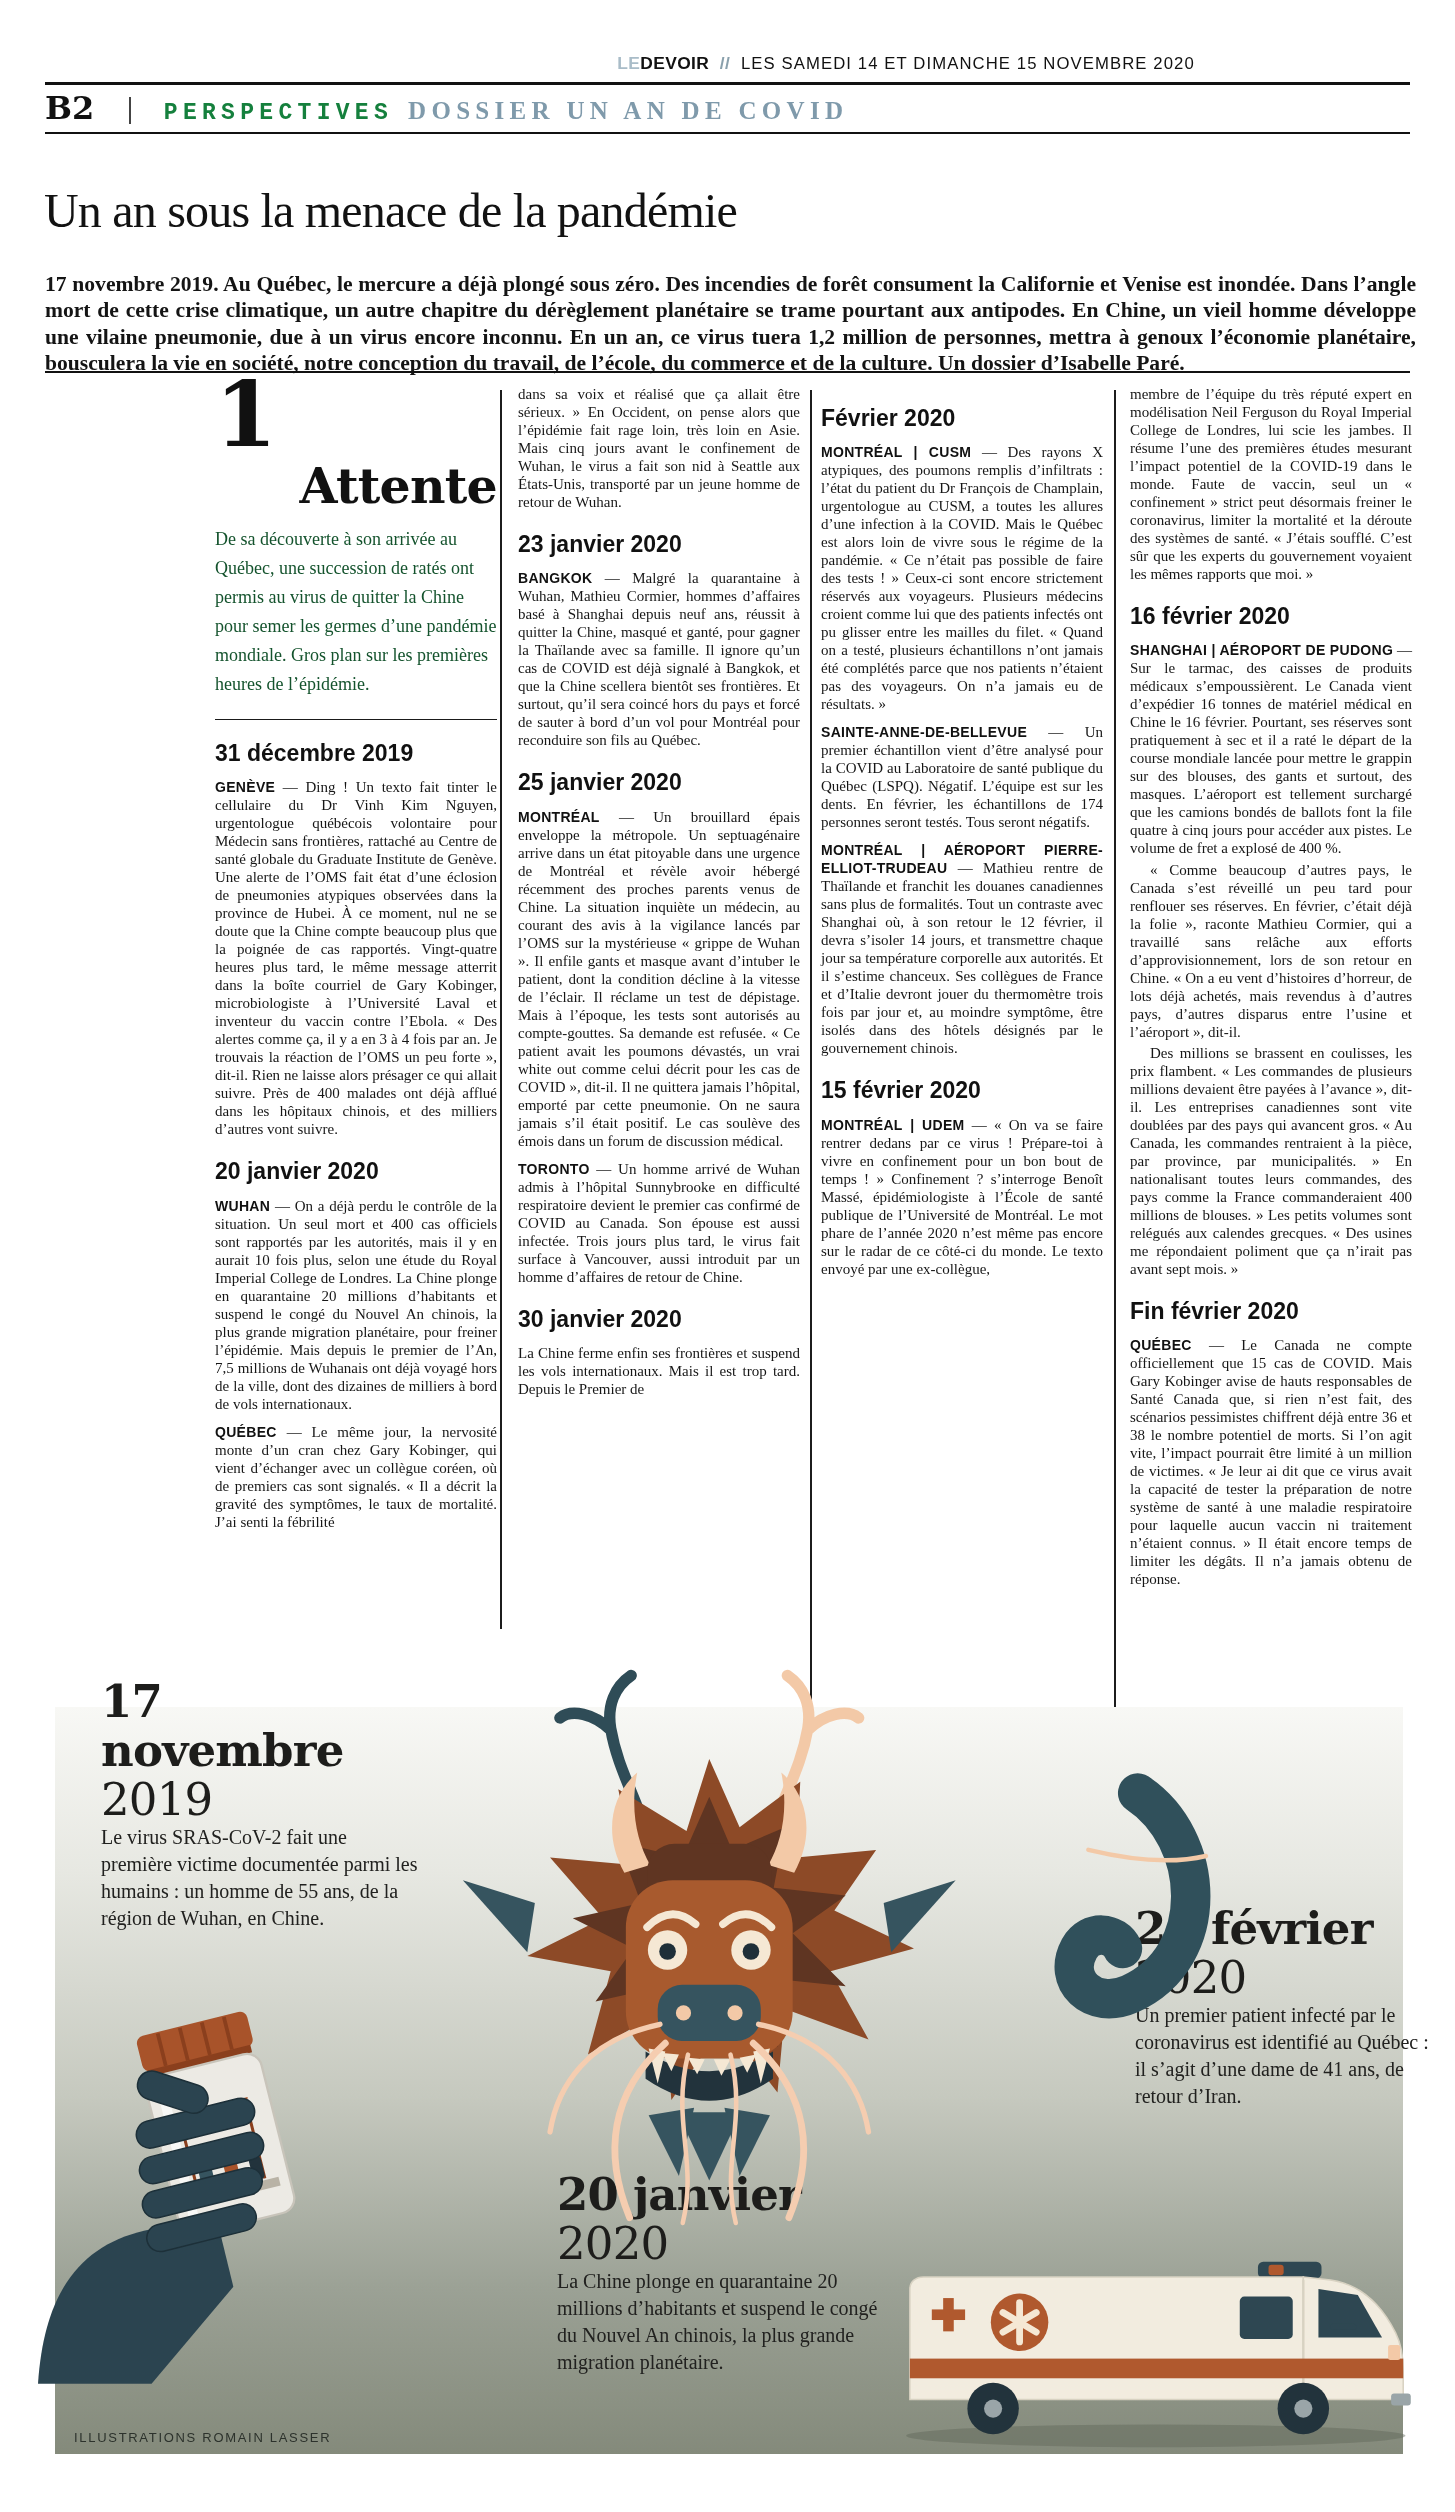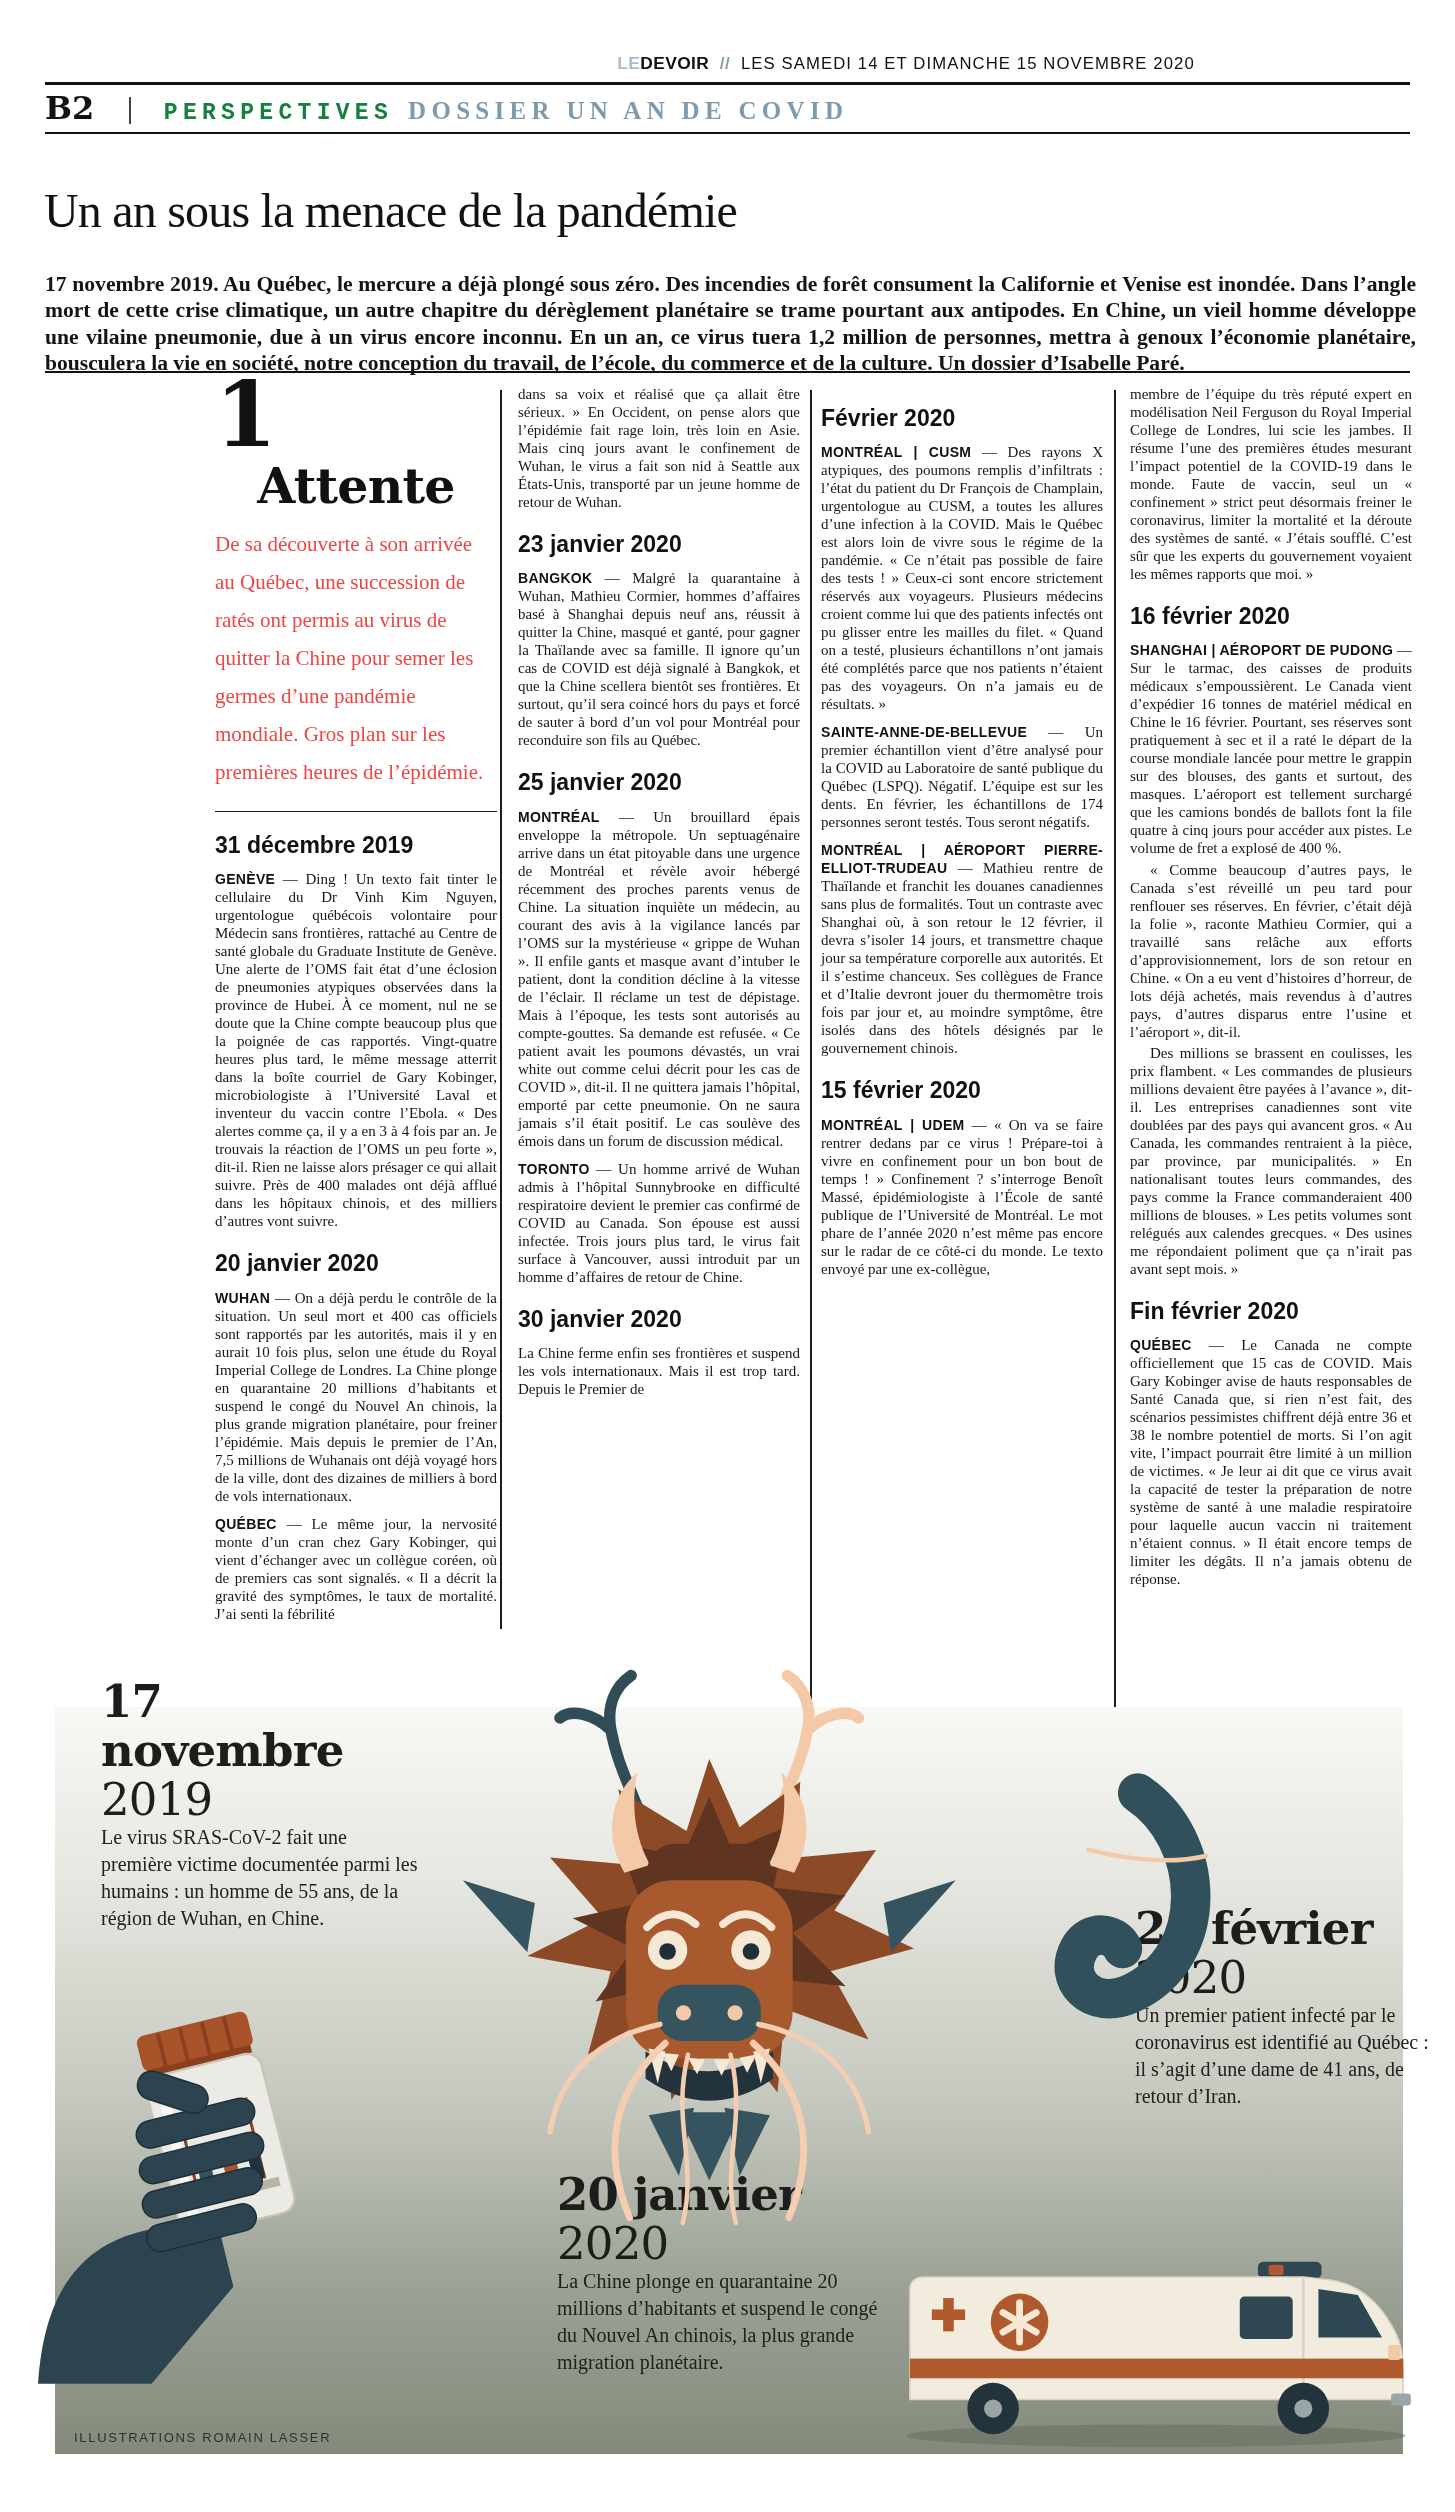"Attente" .ch-title { text-align: center -> right }
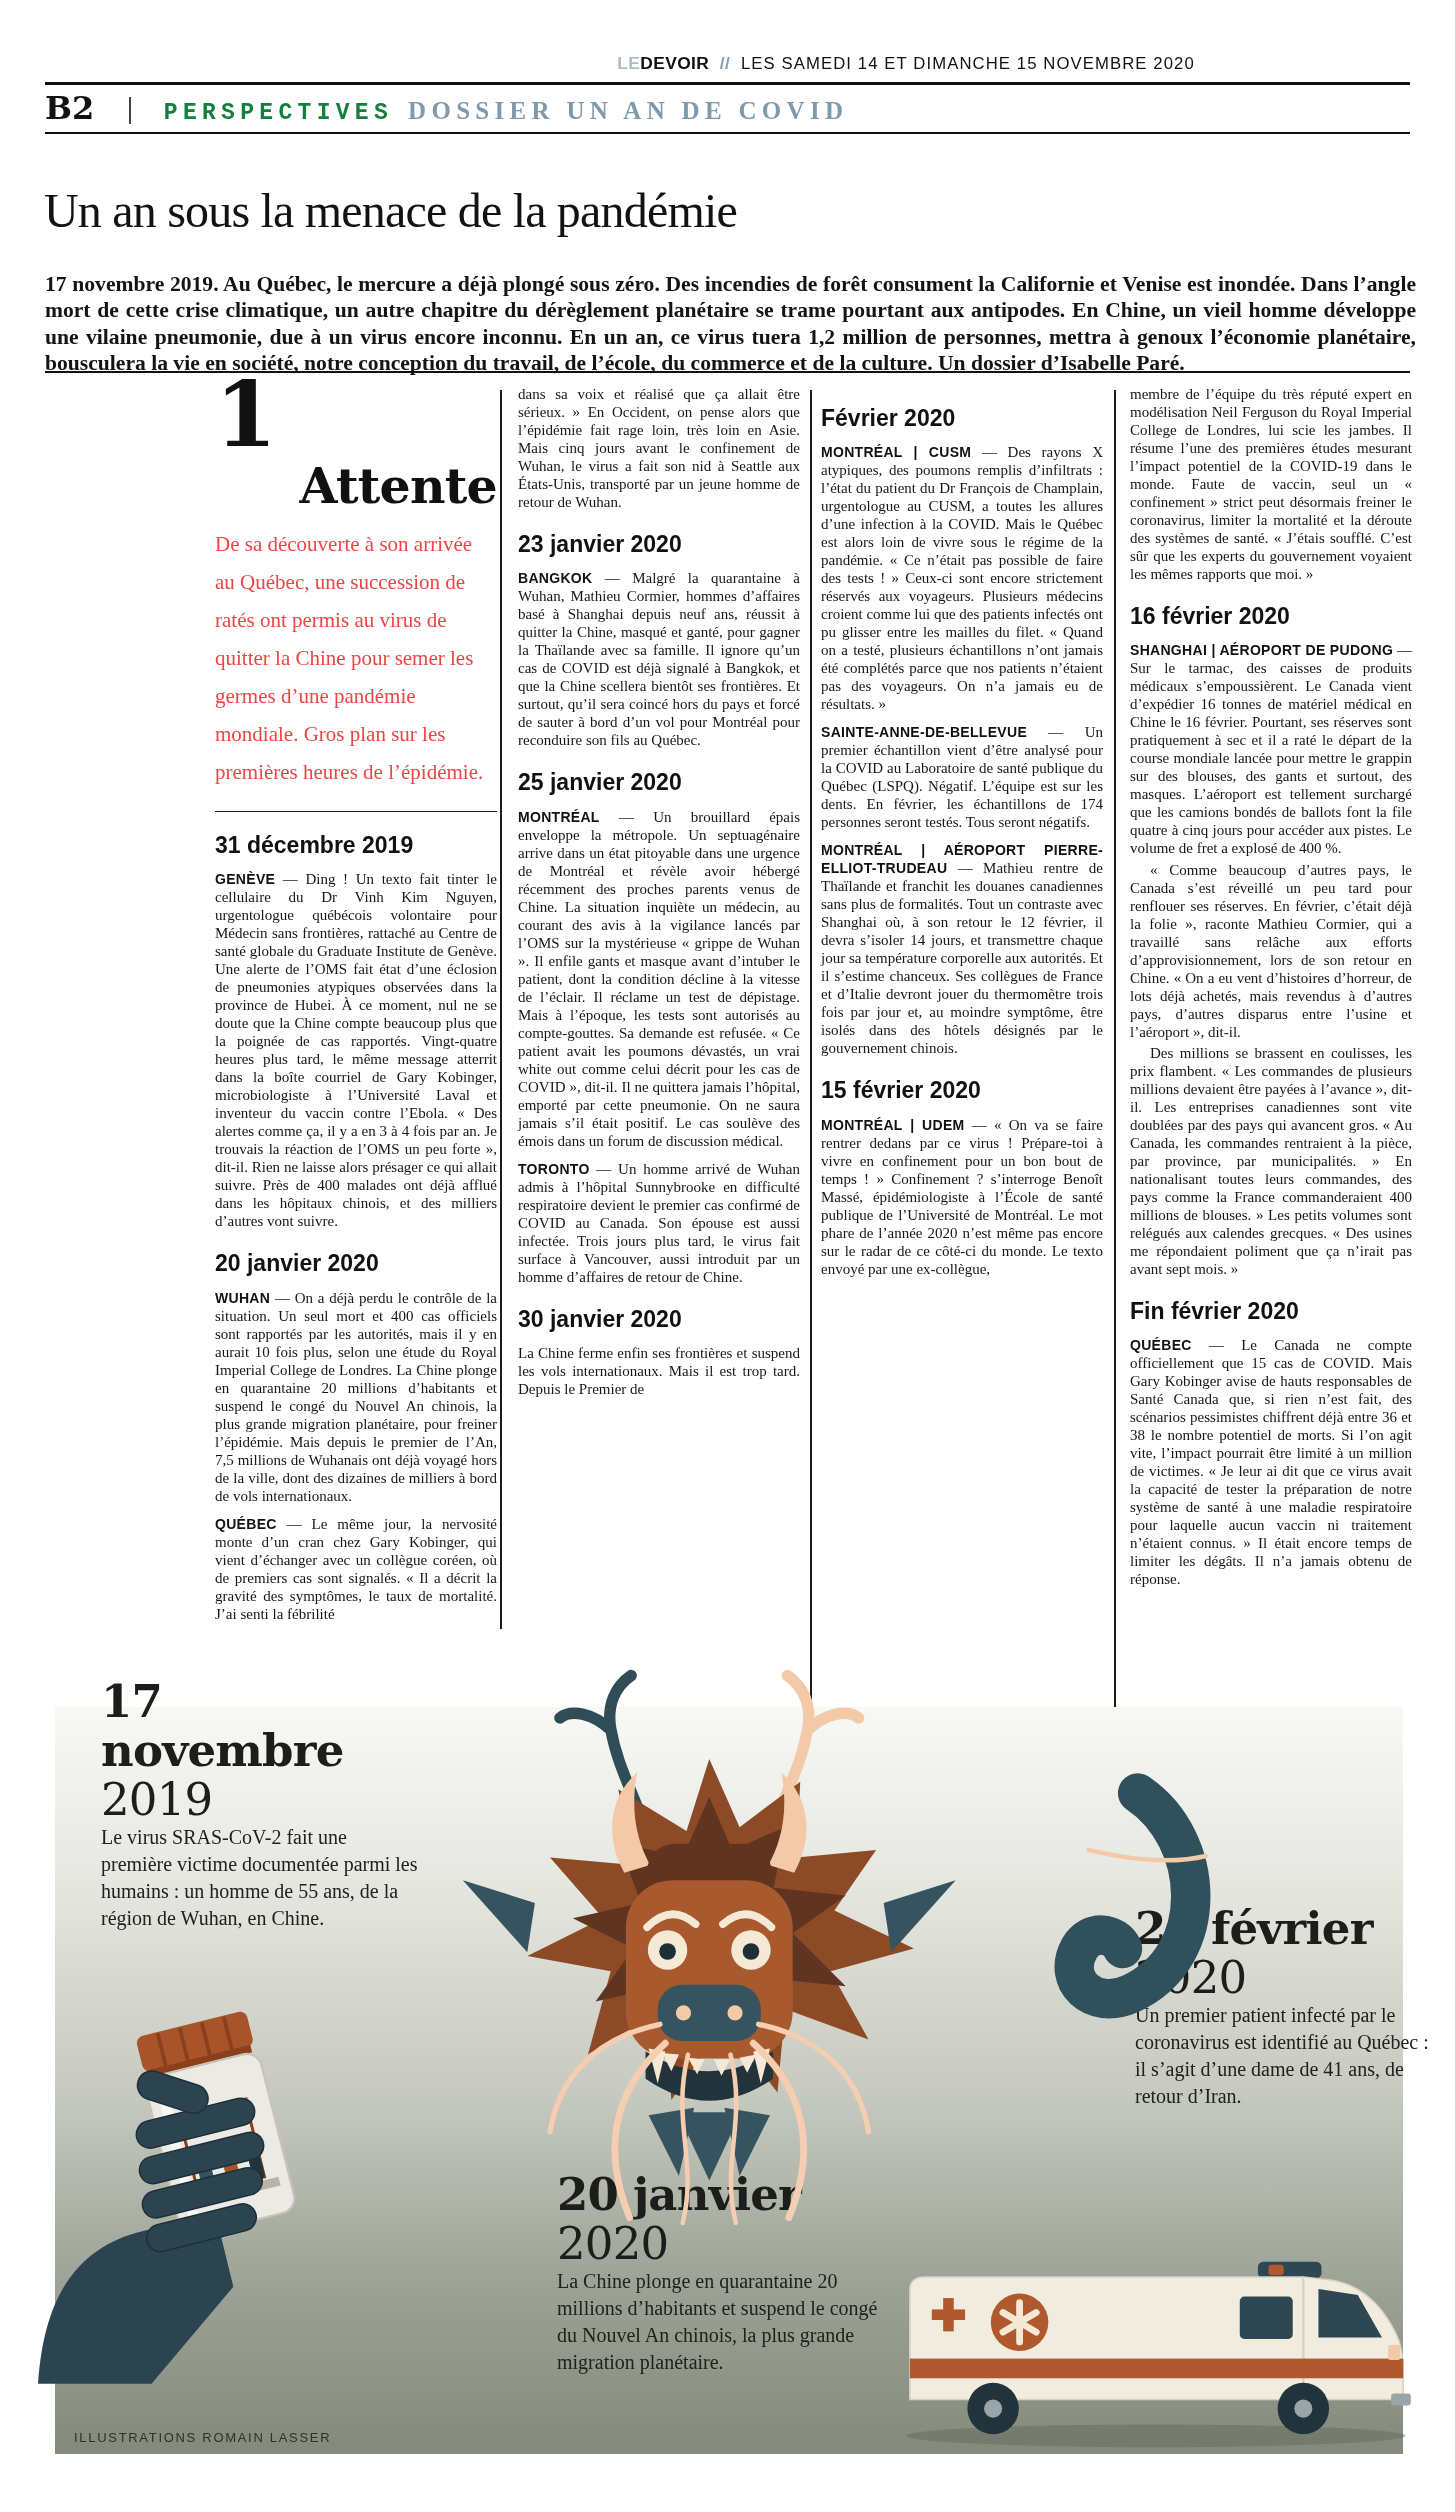"De sa découverte à son" .standfirst { color: #ef4444 -> #14532d; font-size: 21px -> 18px; line-height: 38px -> 29px }
